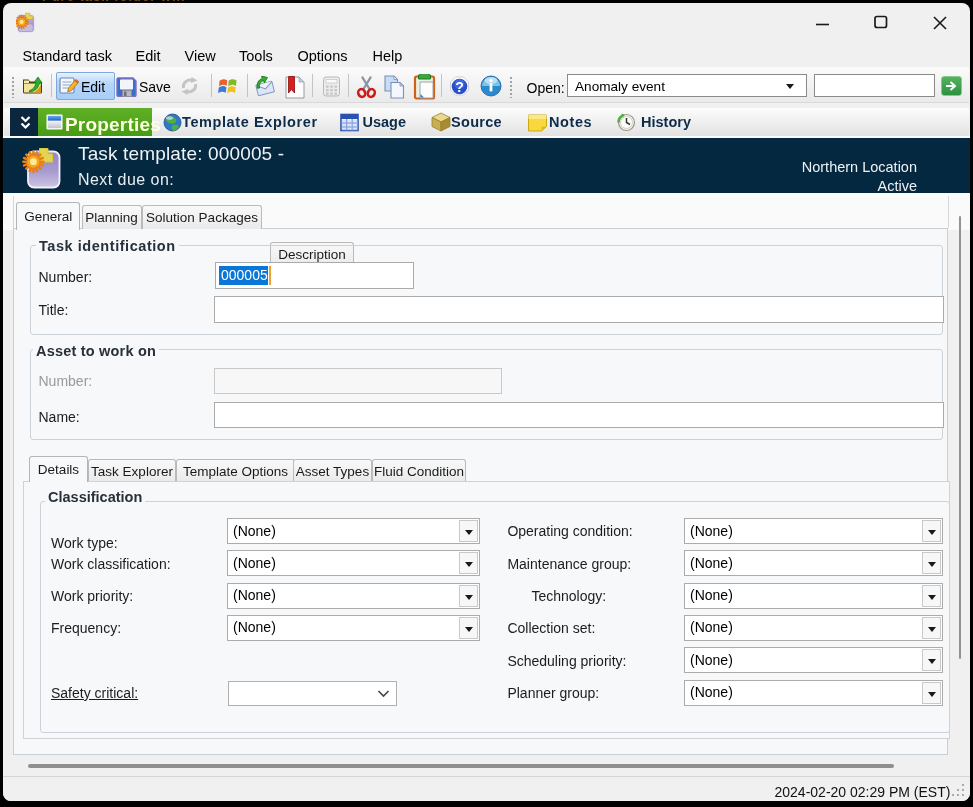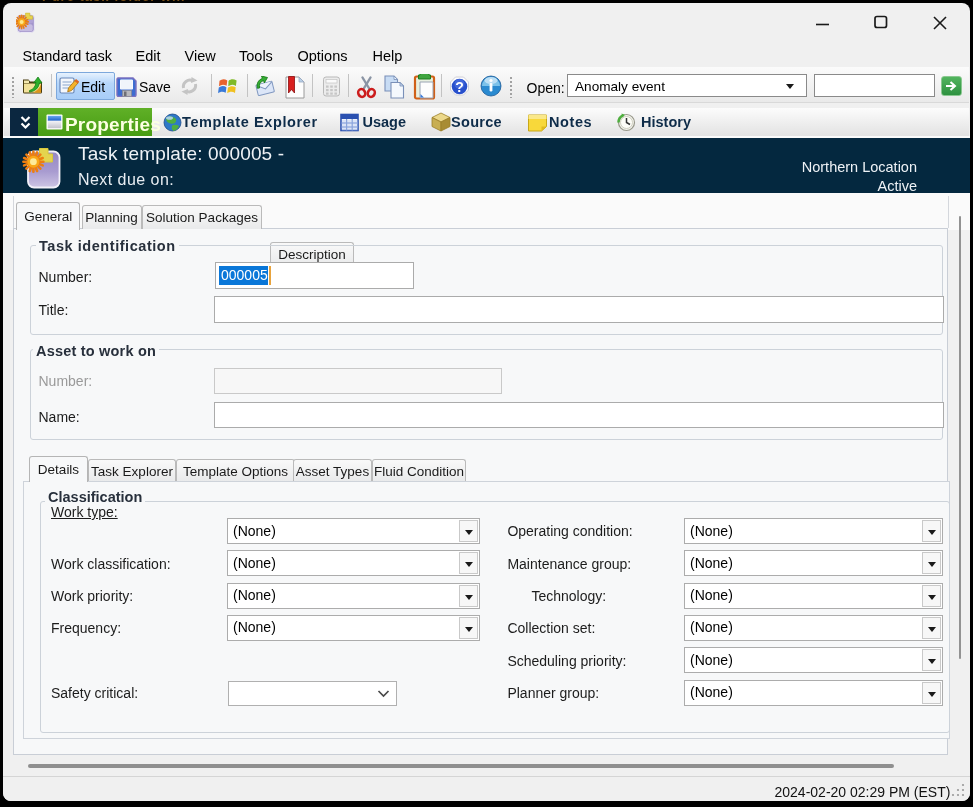"Work type:" div.abs { text-decoration: underline -> none; top: 501px -> 532px }
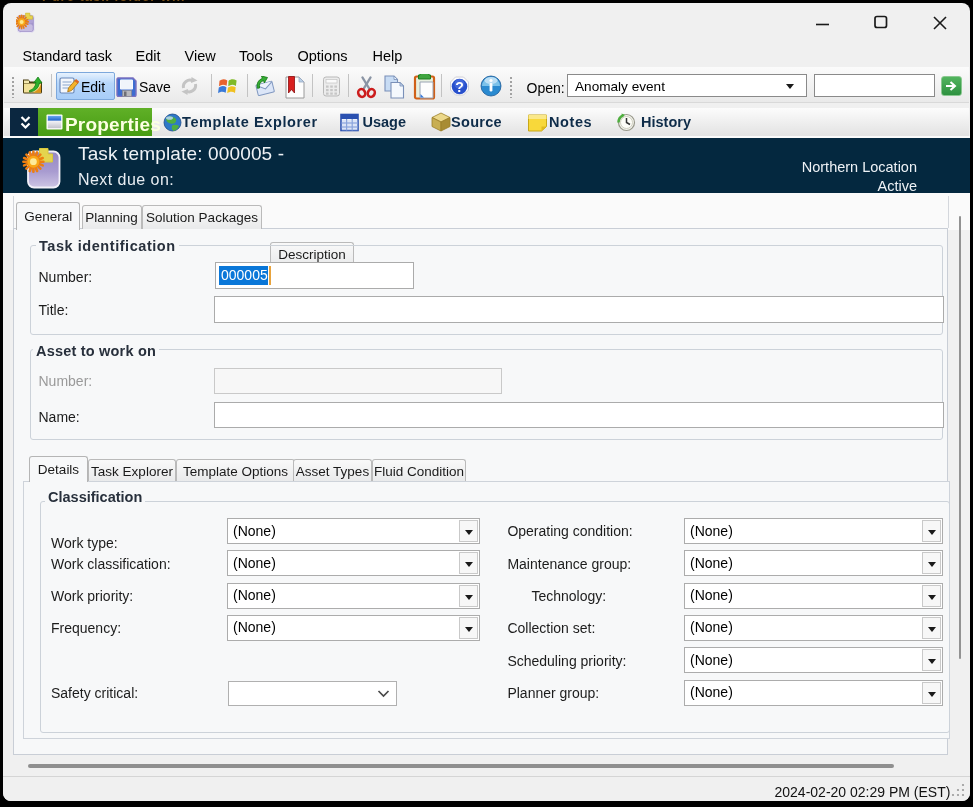"Safety critical:" div.abs { text-decoration: none -> underline }
